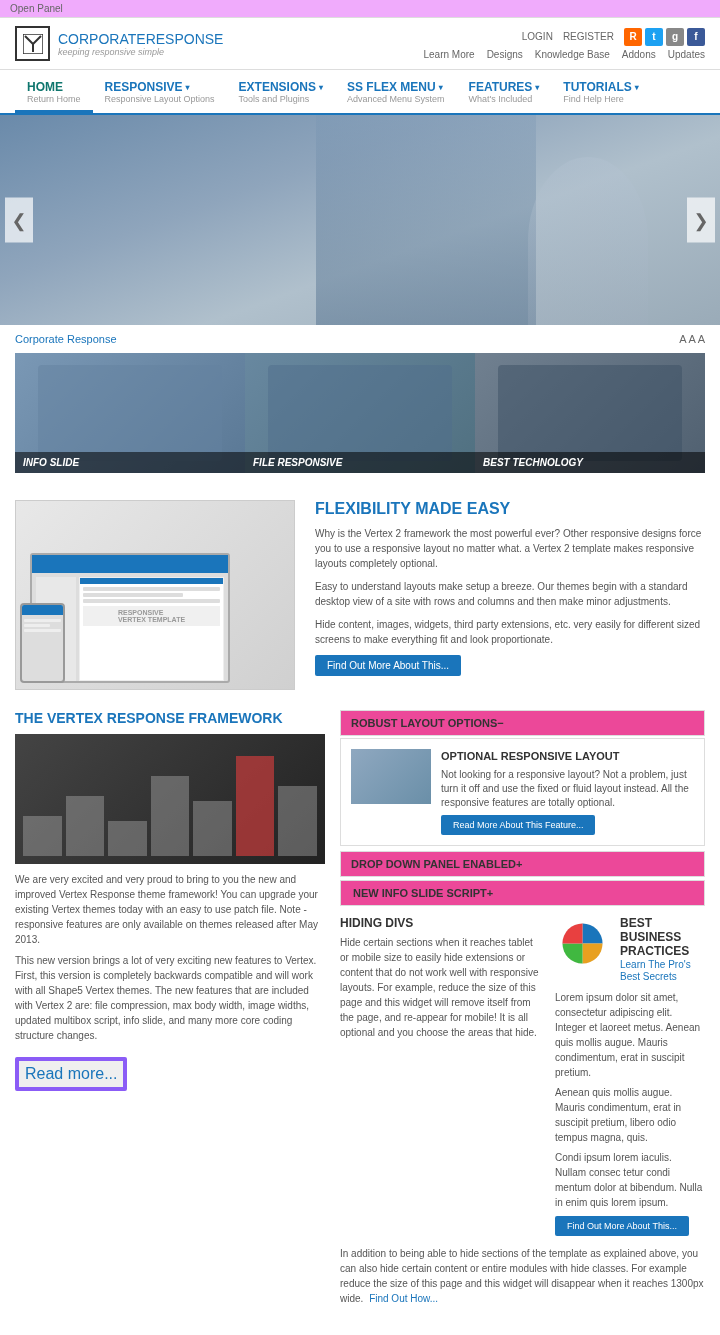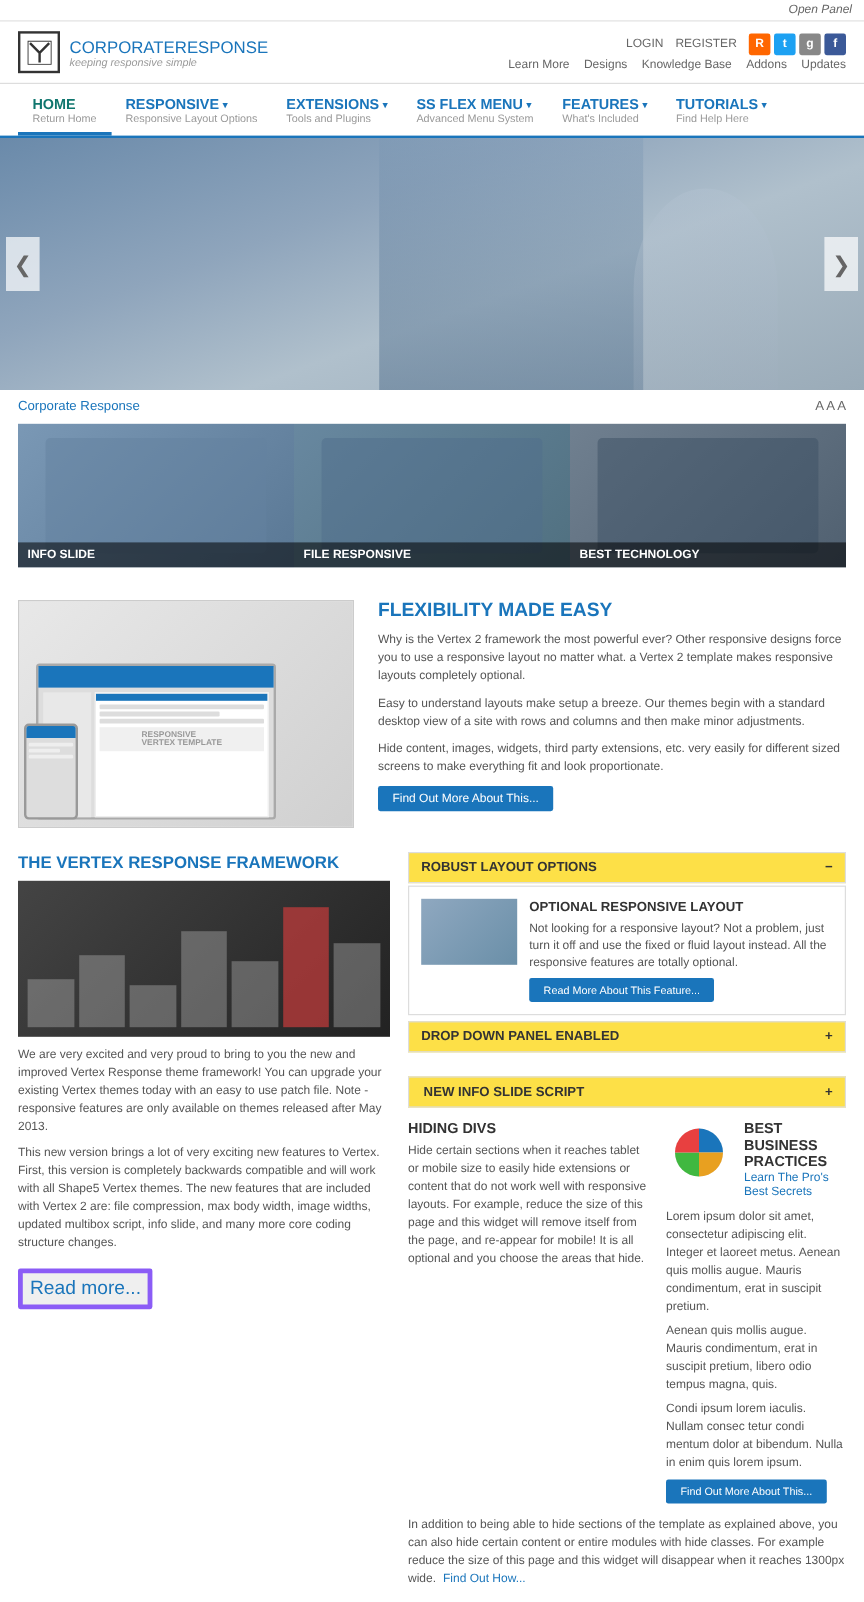"Open Panel" .top-bar { background: #ffffff -> #f0abfc; font-style: italic -> none; text-align: right -> left }
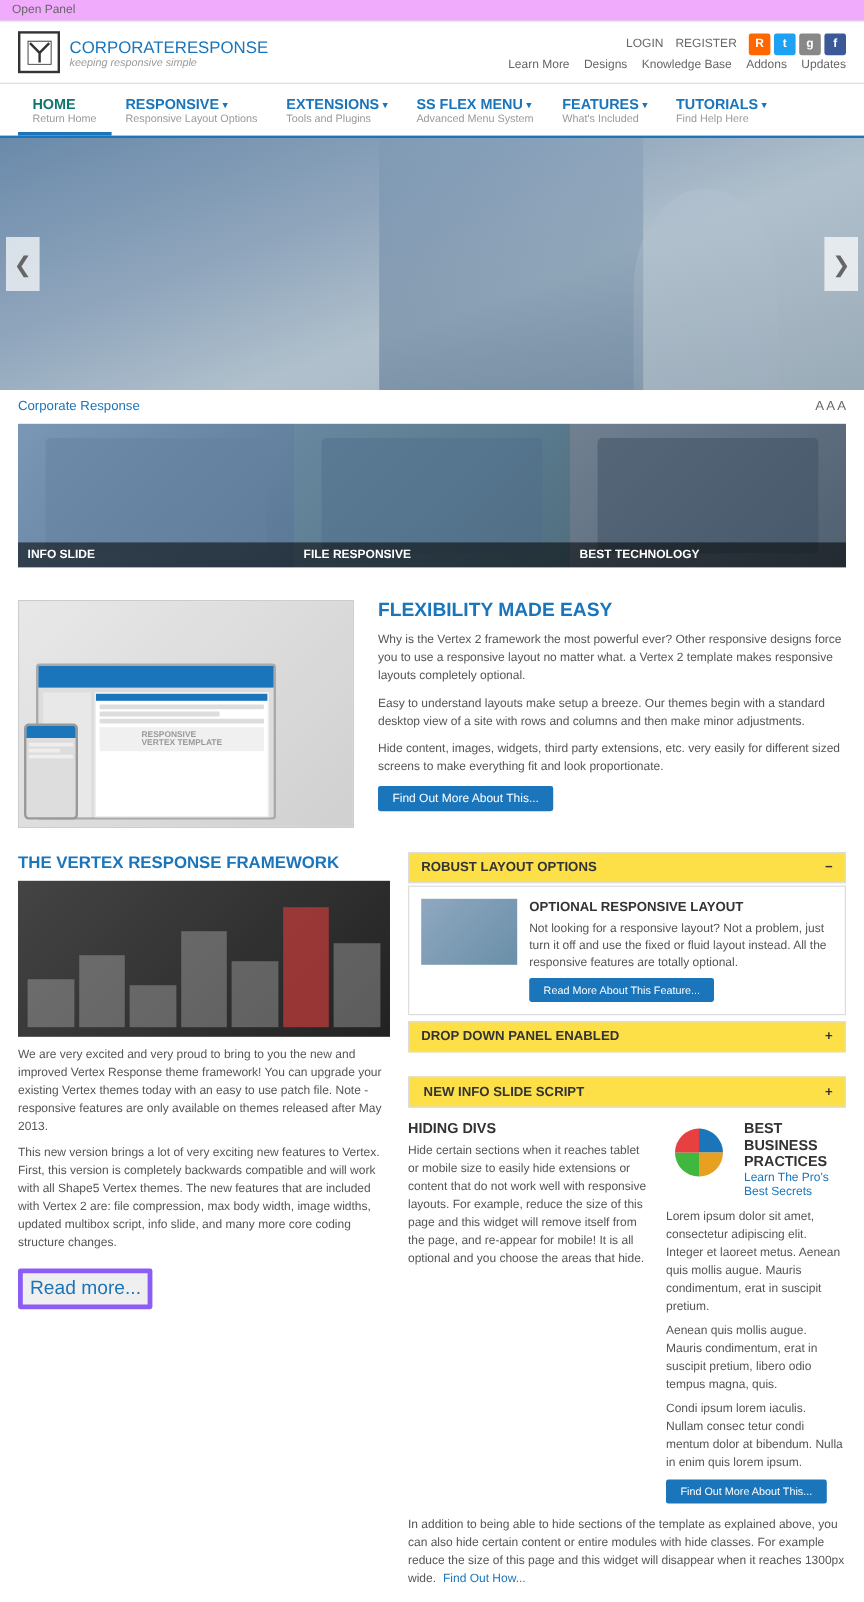"INFO SLIDE" .thumb-grid { font-style: none -> italic }
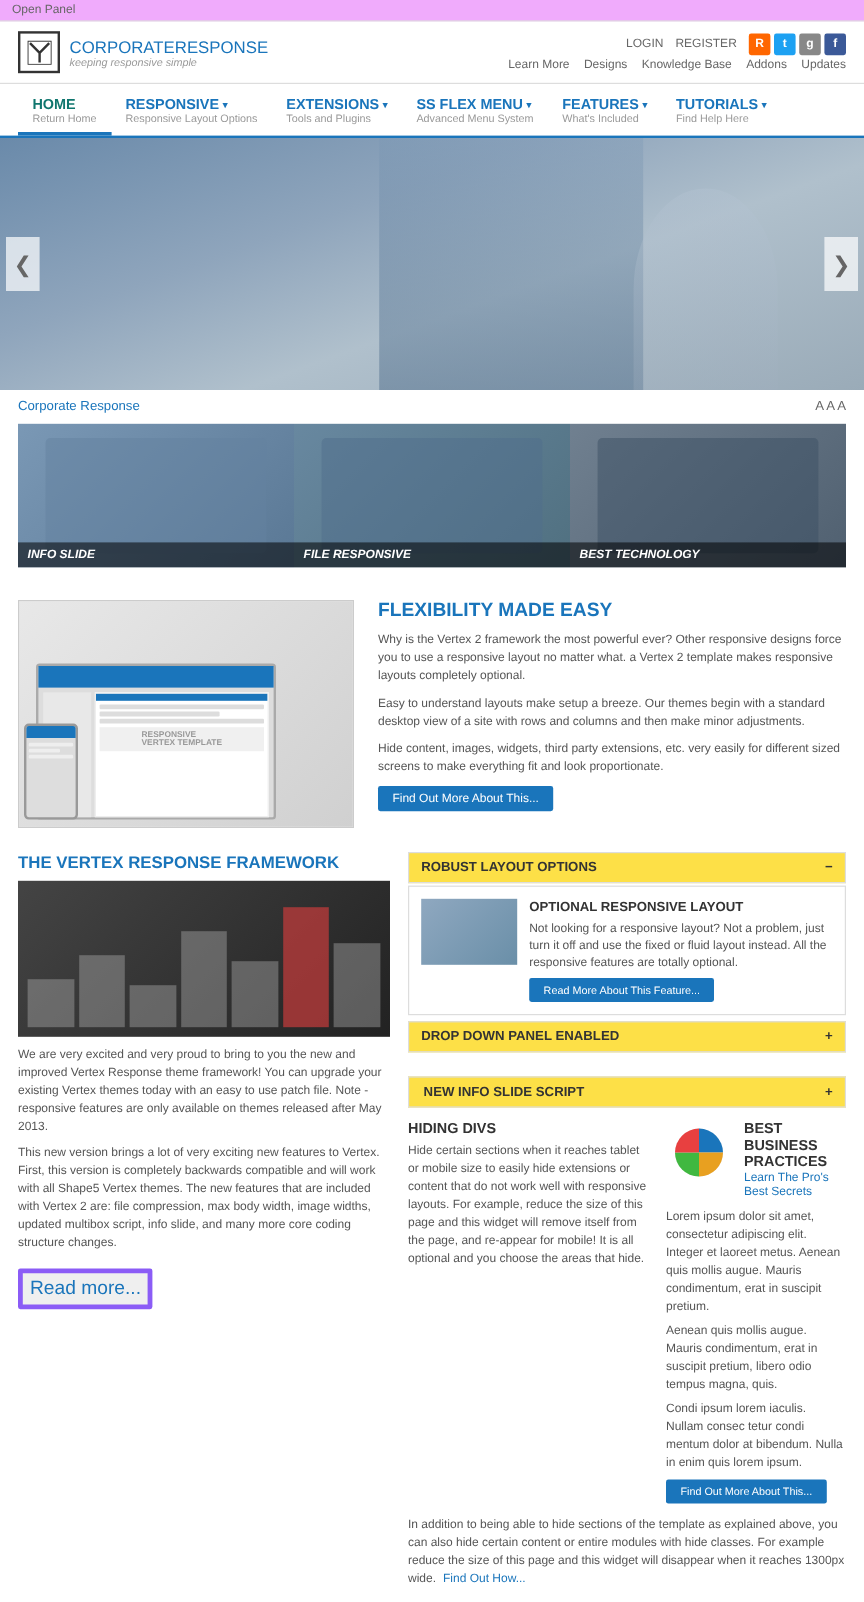"ROBUST LAYOUT OPTIONS" .panel-header { background: #fde047 -> #ec4899; justify-content: space-between -> none }
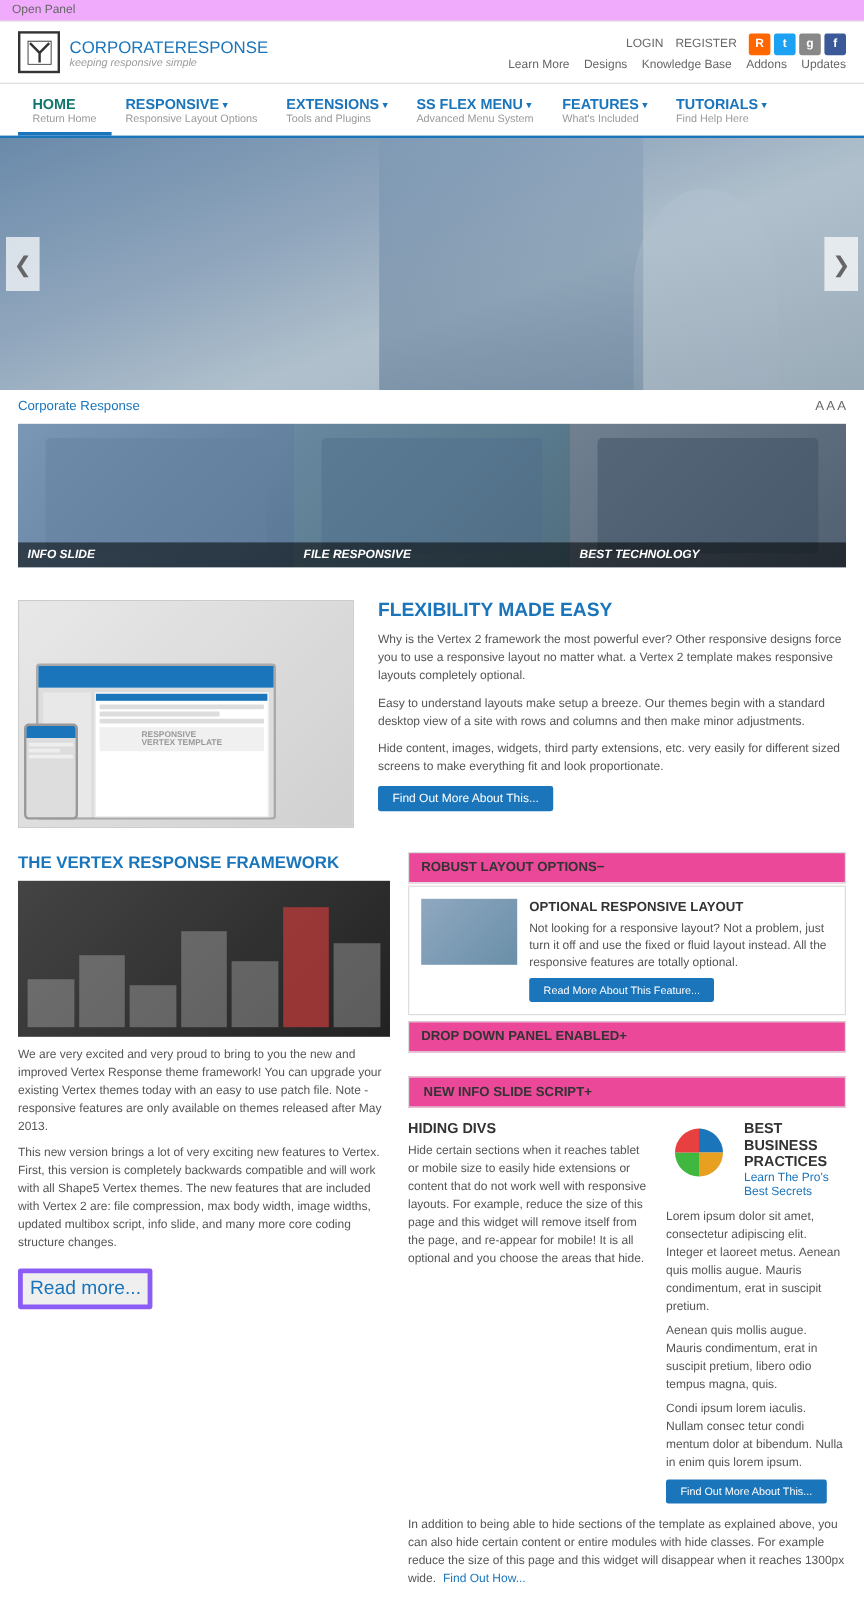"NEW INFO SLIDE SCRIPT" div.panel-header { margin-top: 20px -> 3px }
